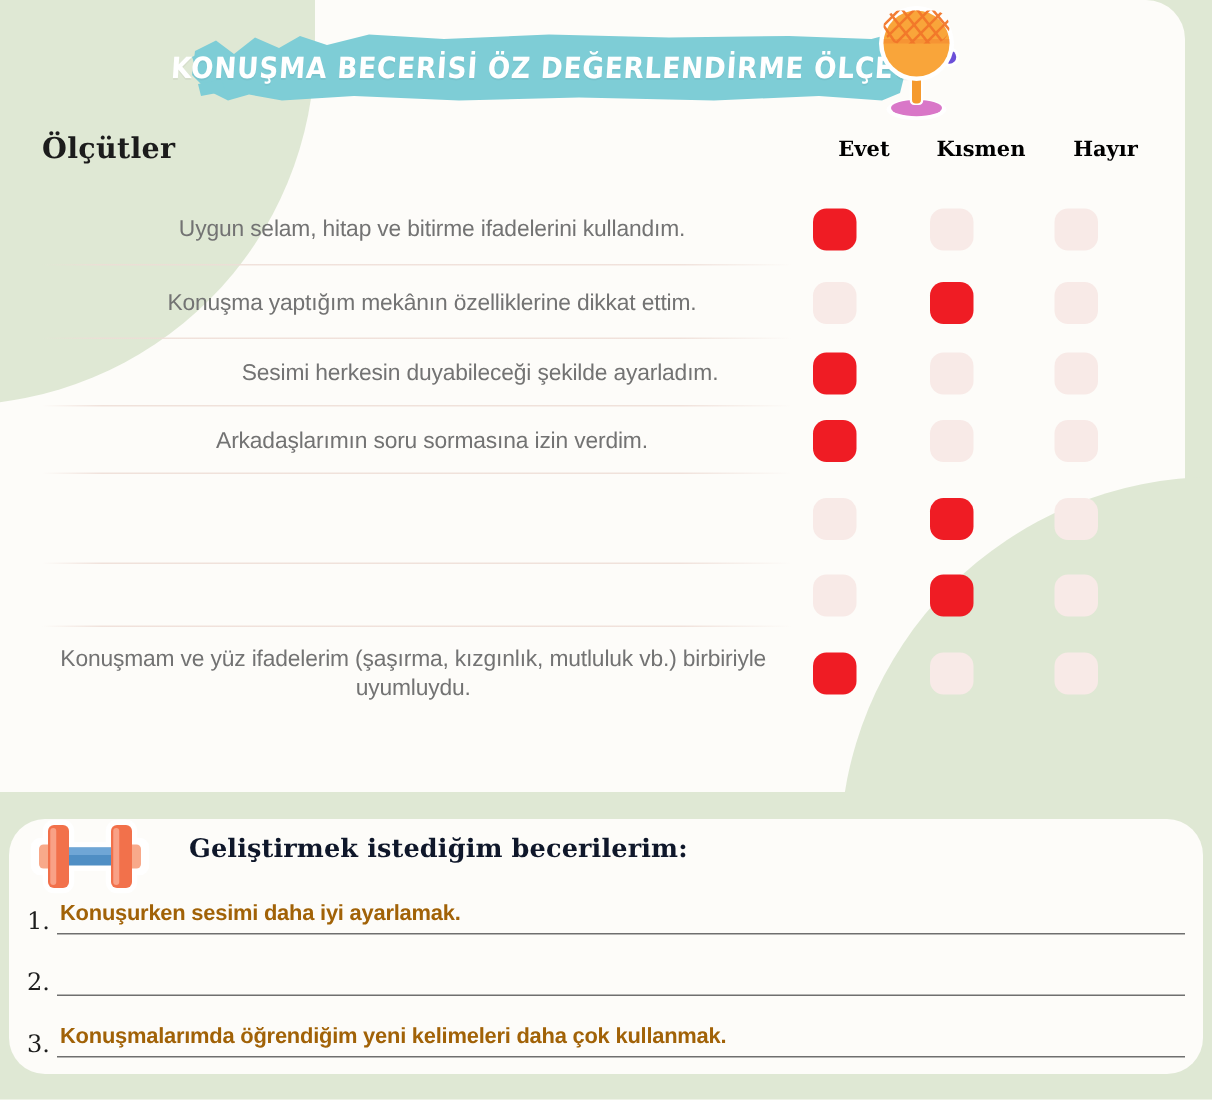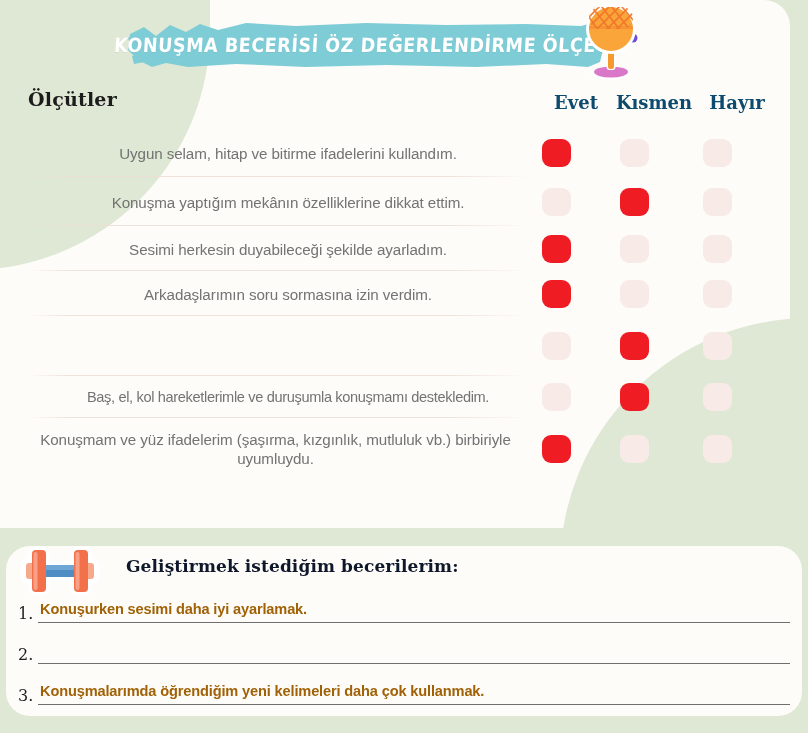"Evet" .col-head { color: #0c4a6e -> #000000; font-size: 18px -> 14px }
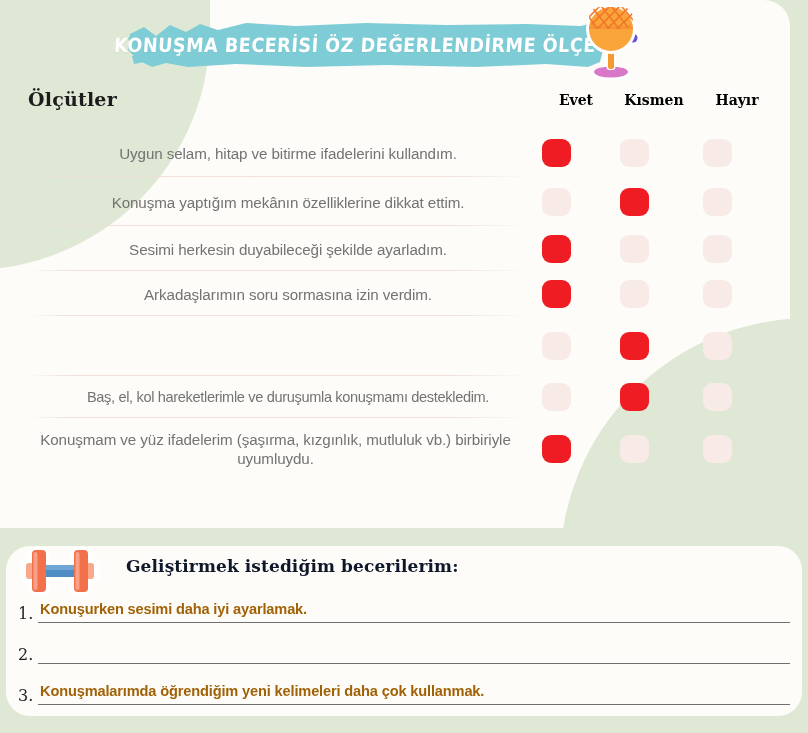"Sesimi herkesin duyabileceği şekilde" div.row-text { margin-left: none -> 32px }
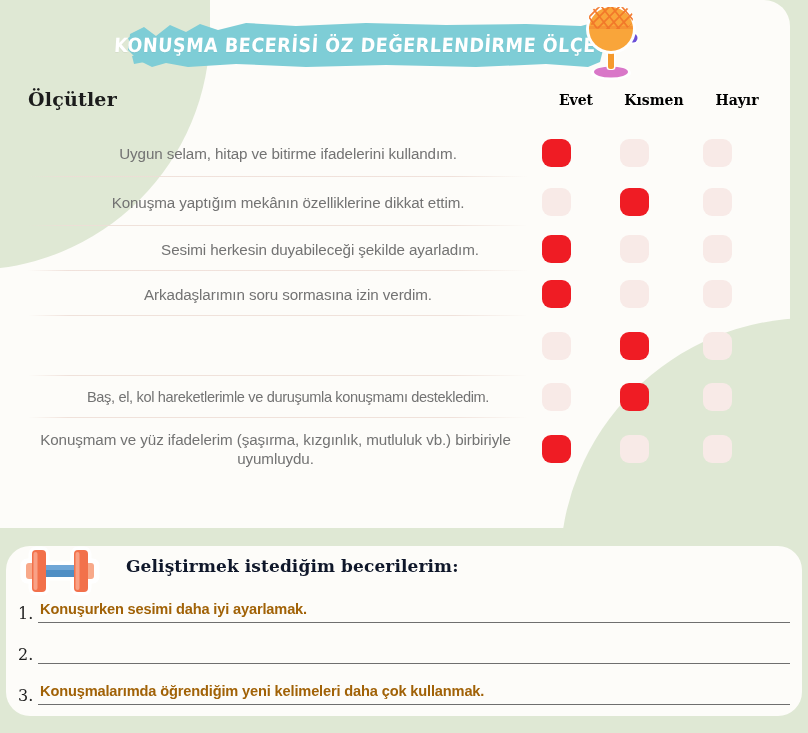"Baş, el, kol hareketlerimle ve" div.row-text { html: <div>Baş, el, kol hareketlerimle ve duruşumla konuşmamı destekledim.</div> -> none }
